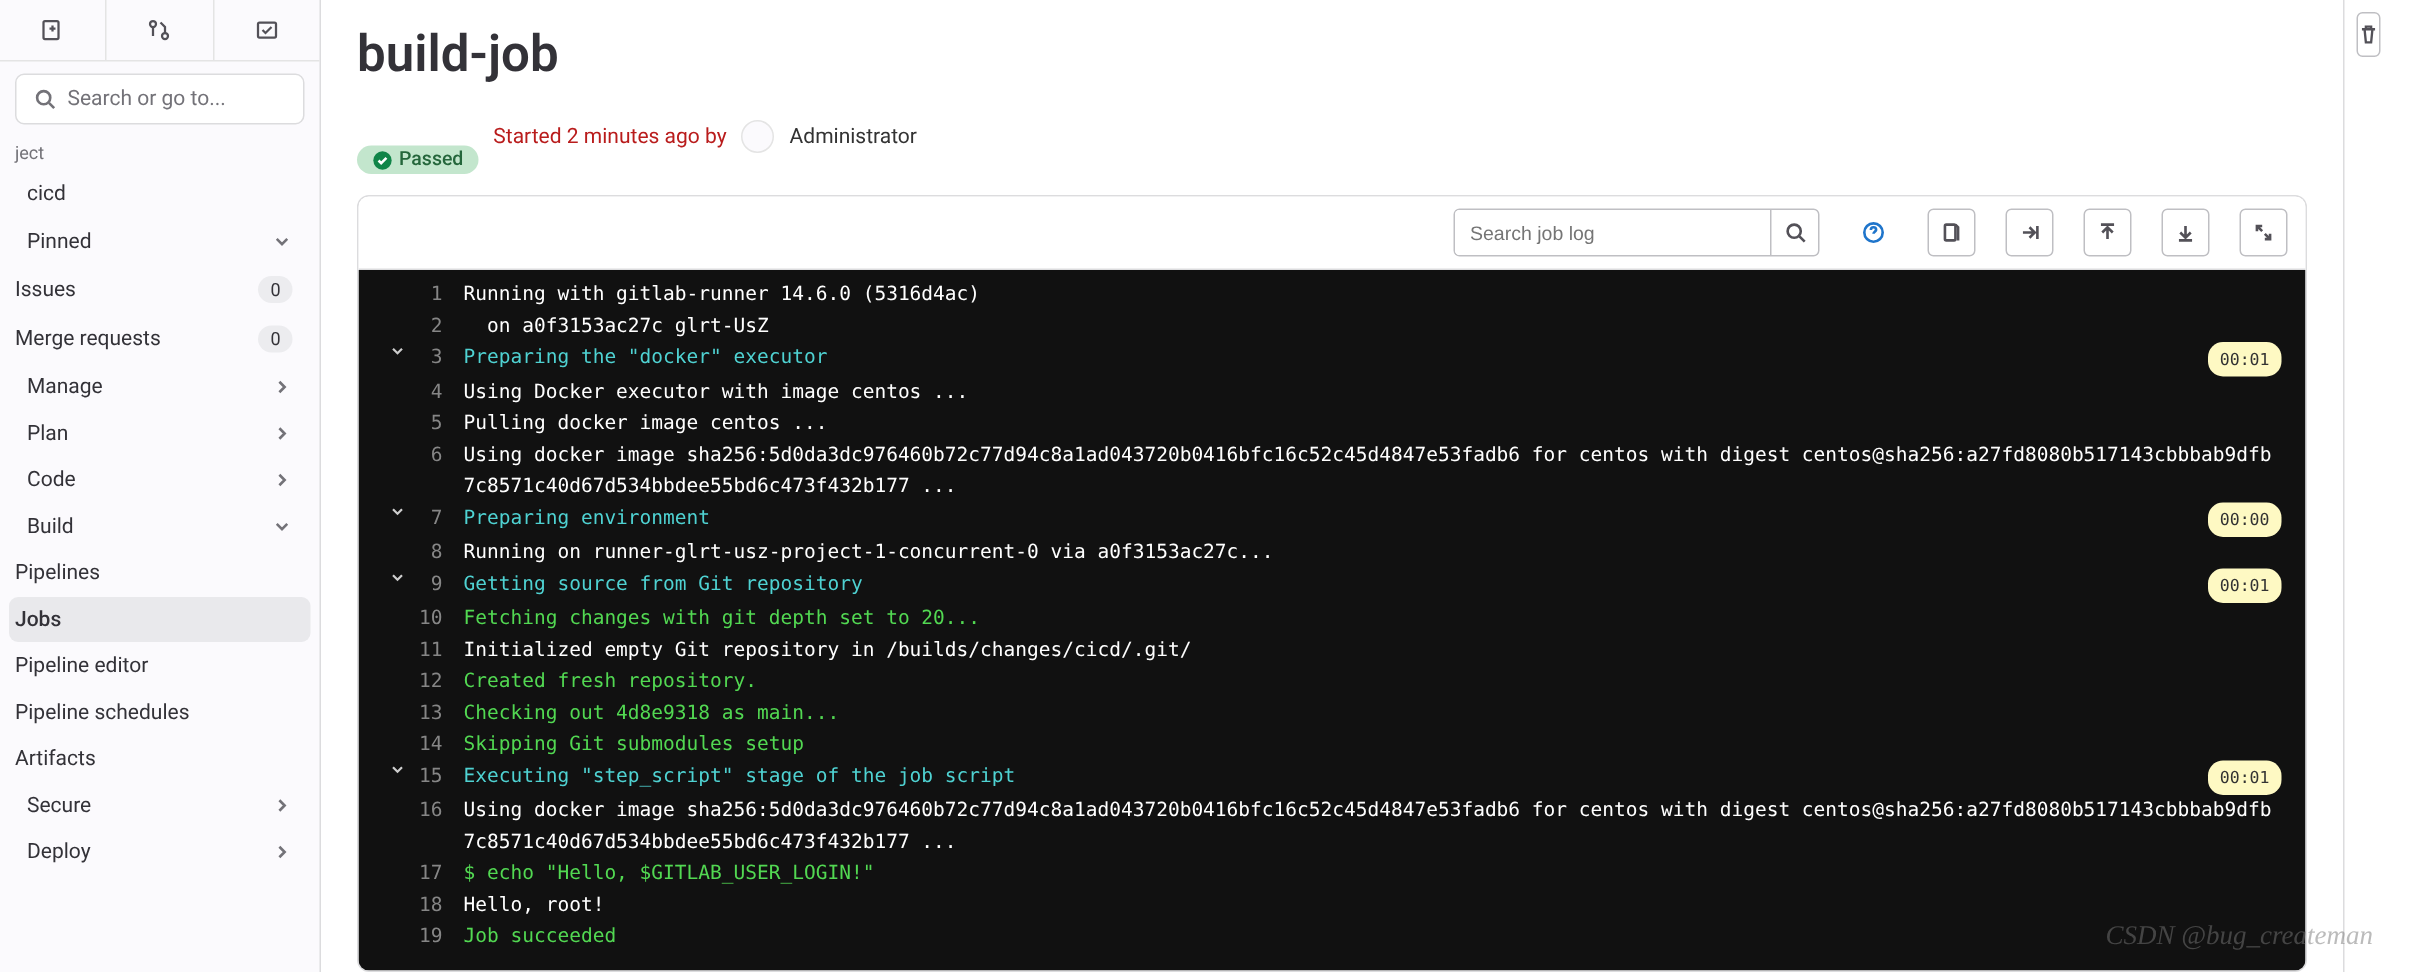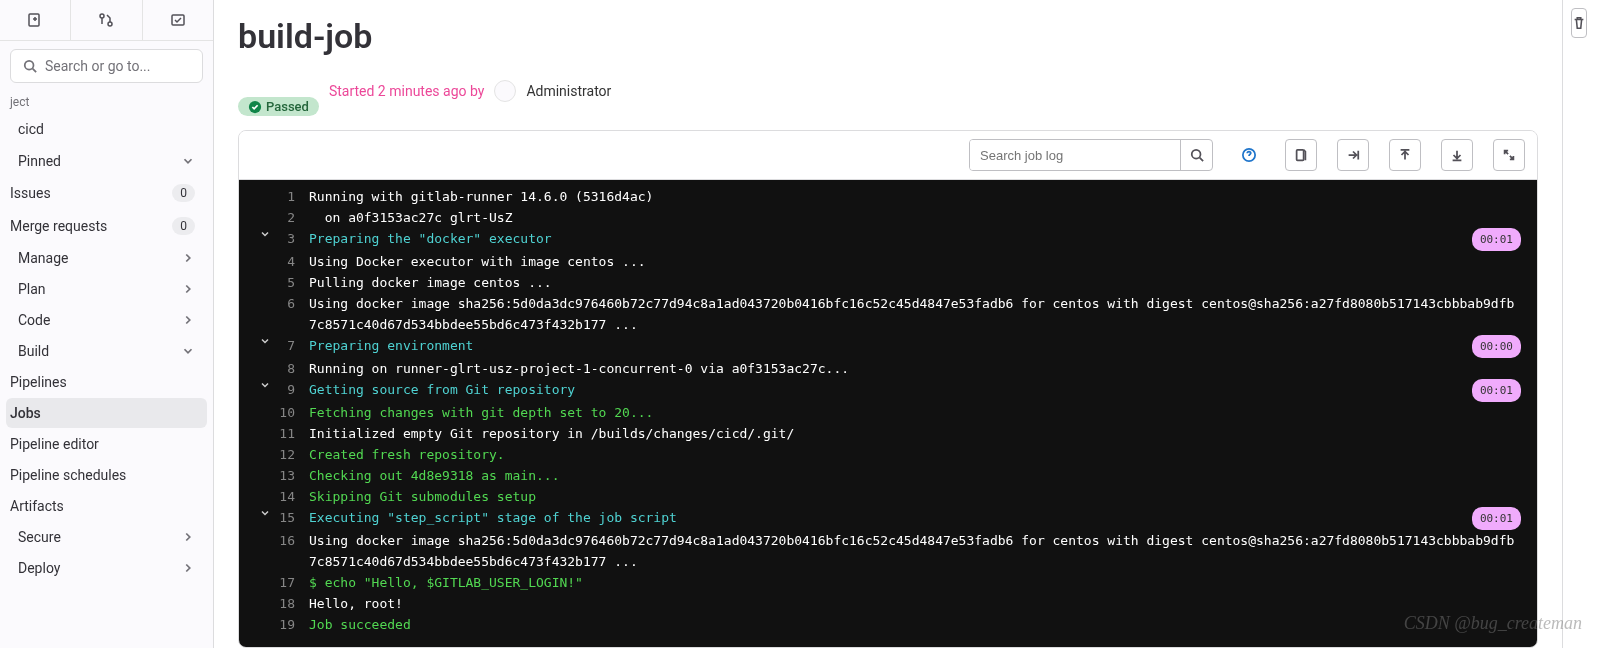"Started 2 minutes ago by" .meta-text { color: #ec4899 -> #b91c1c }
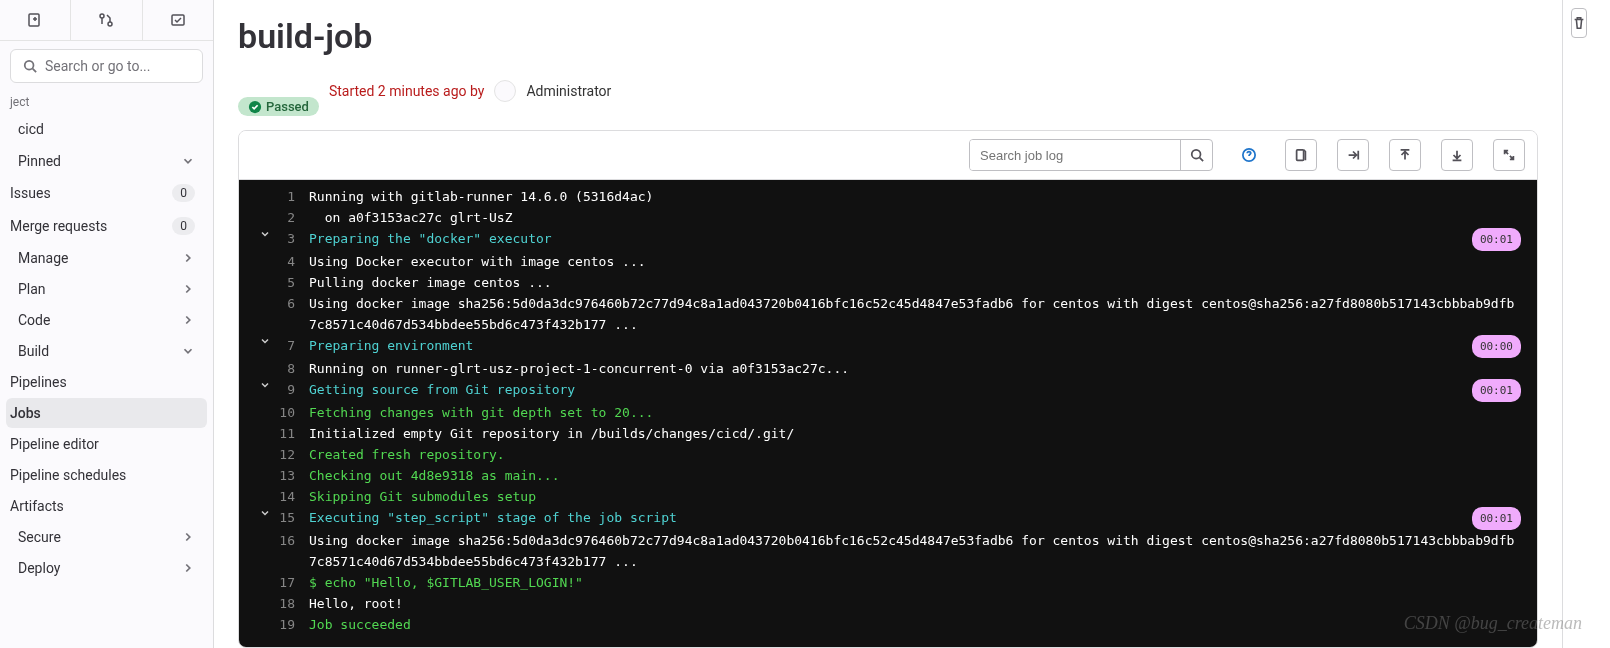"00:01" .ln-time { background: #f0abfc -> #fef9c3 }
